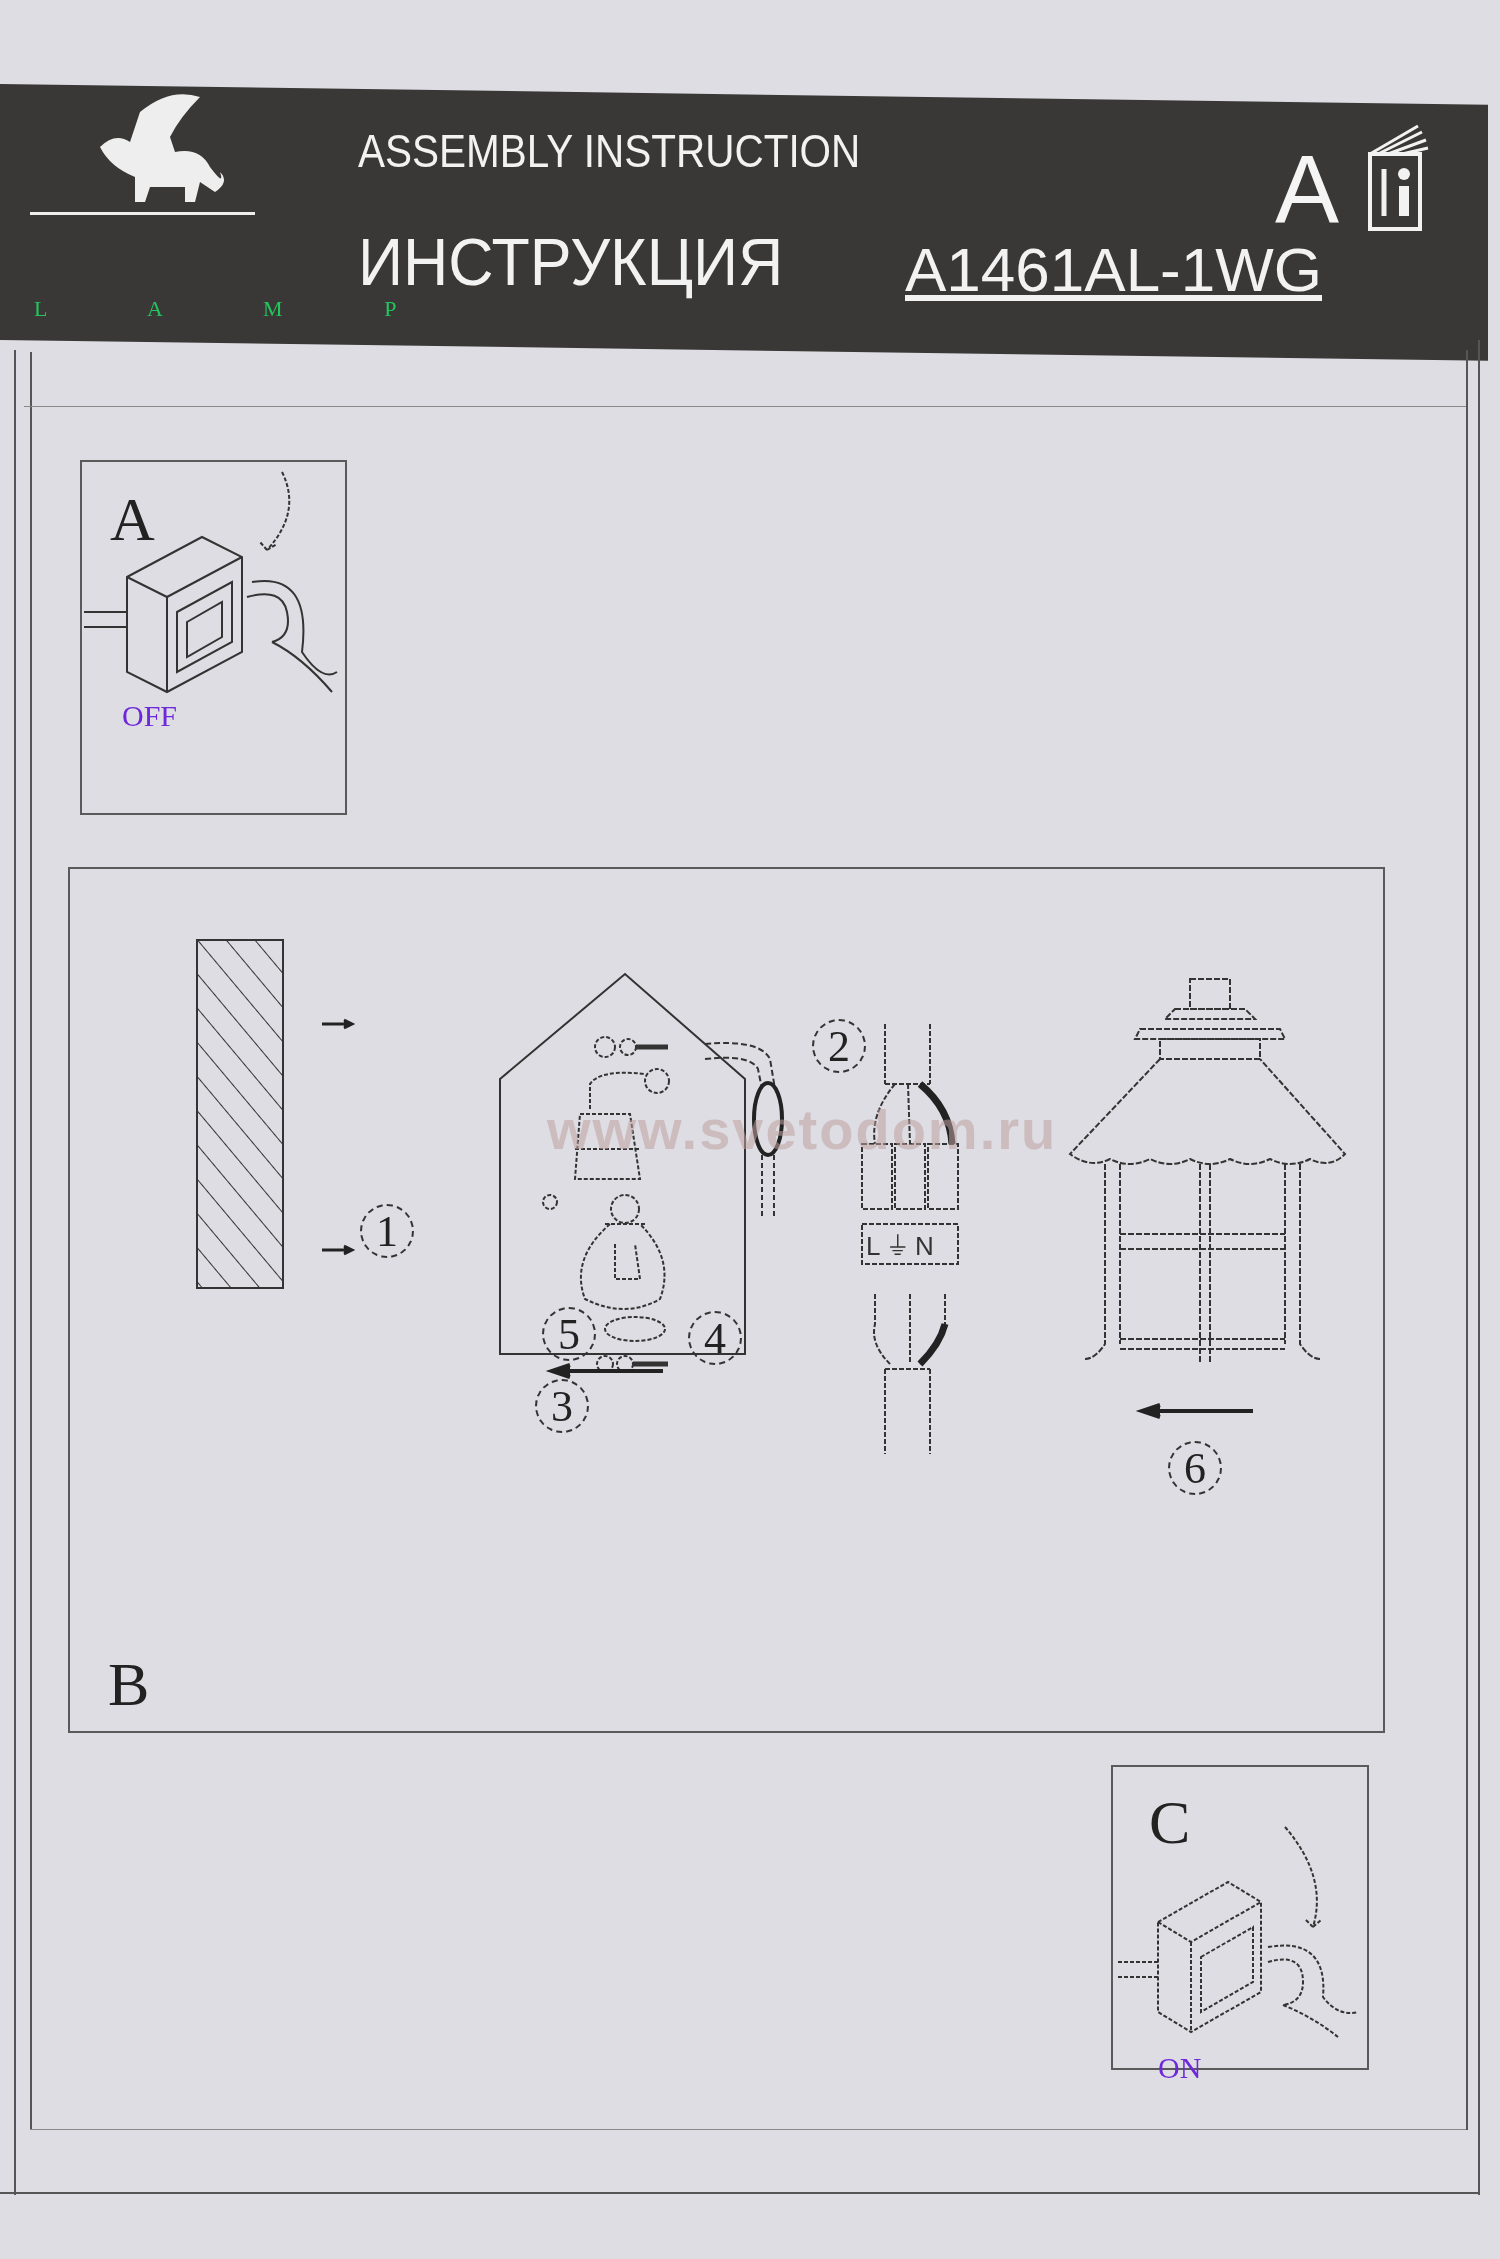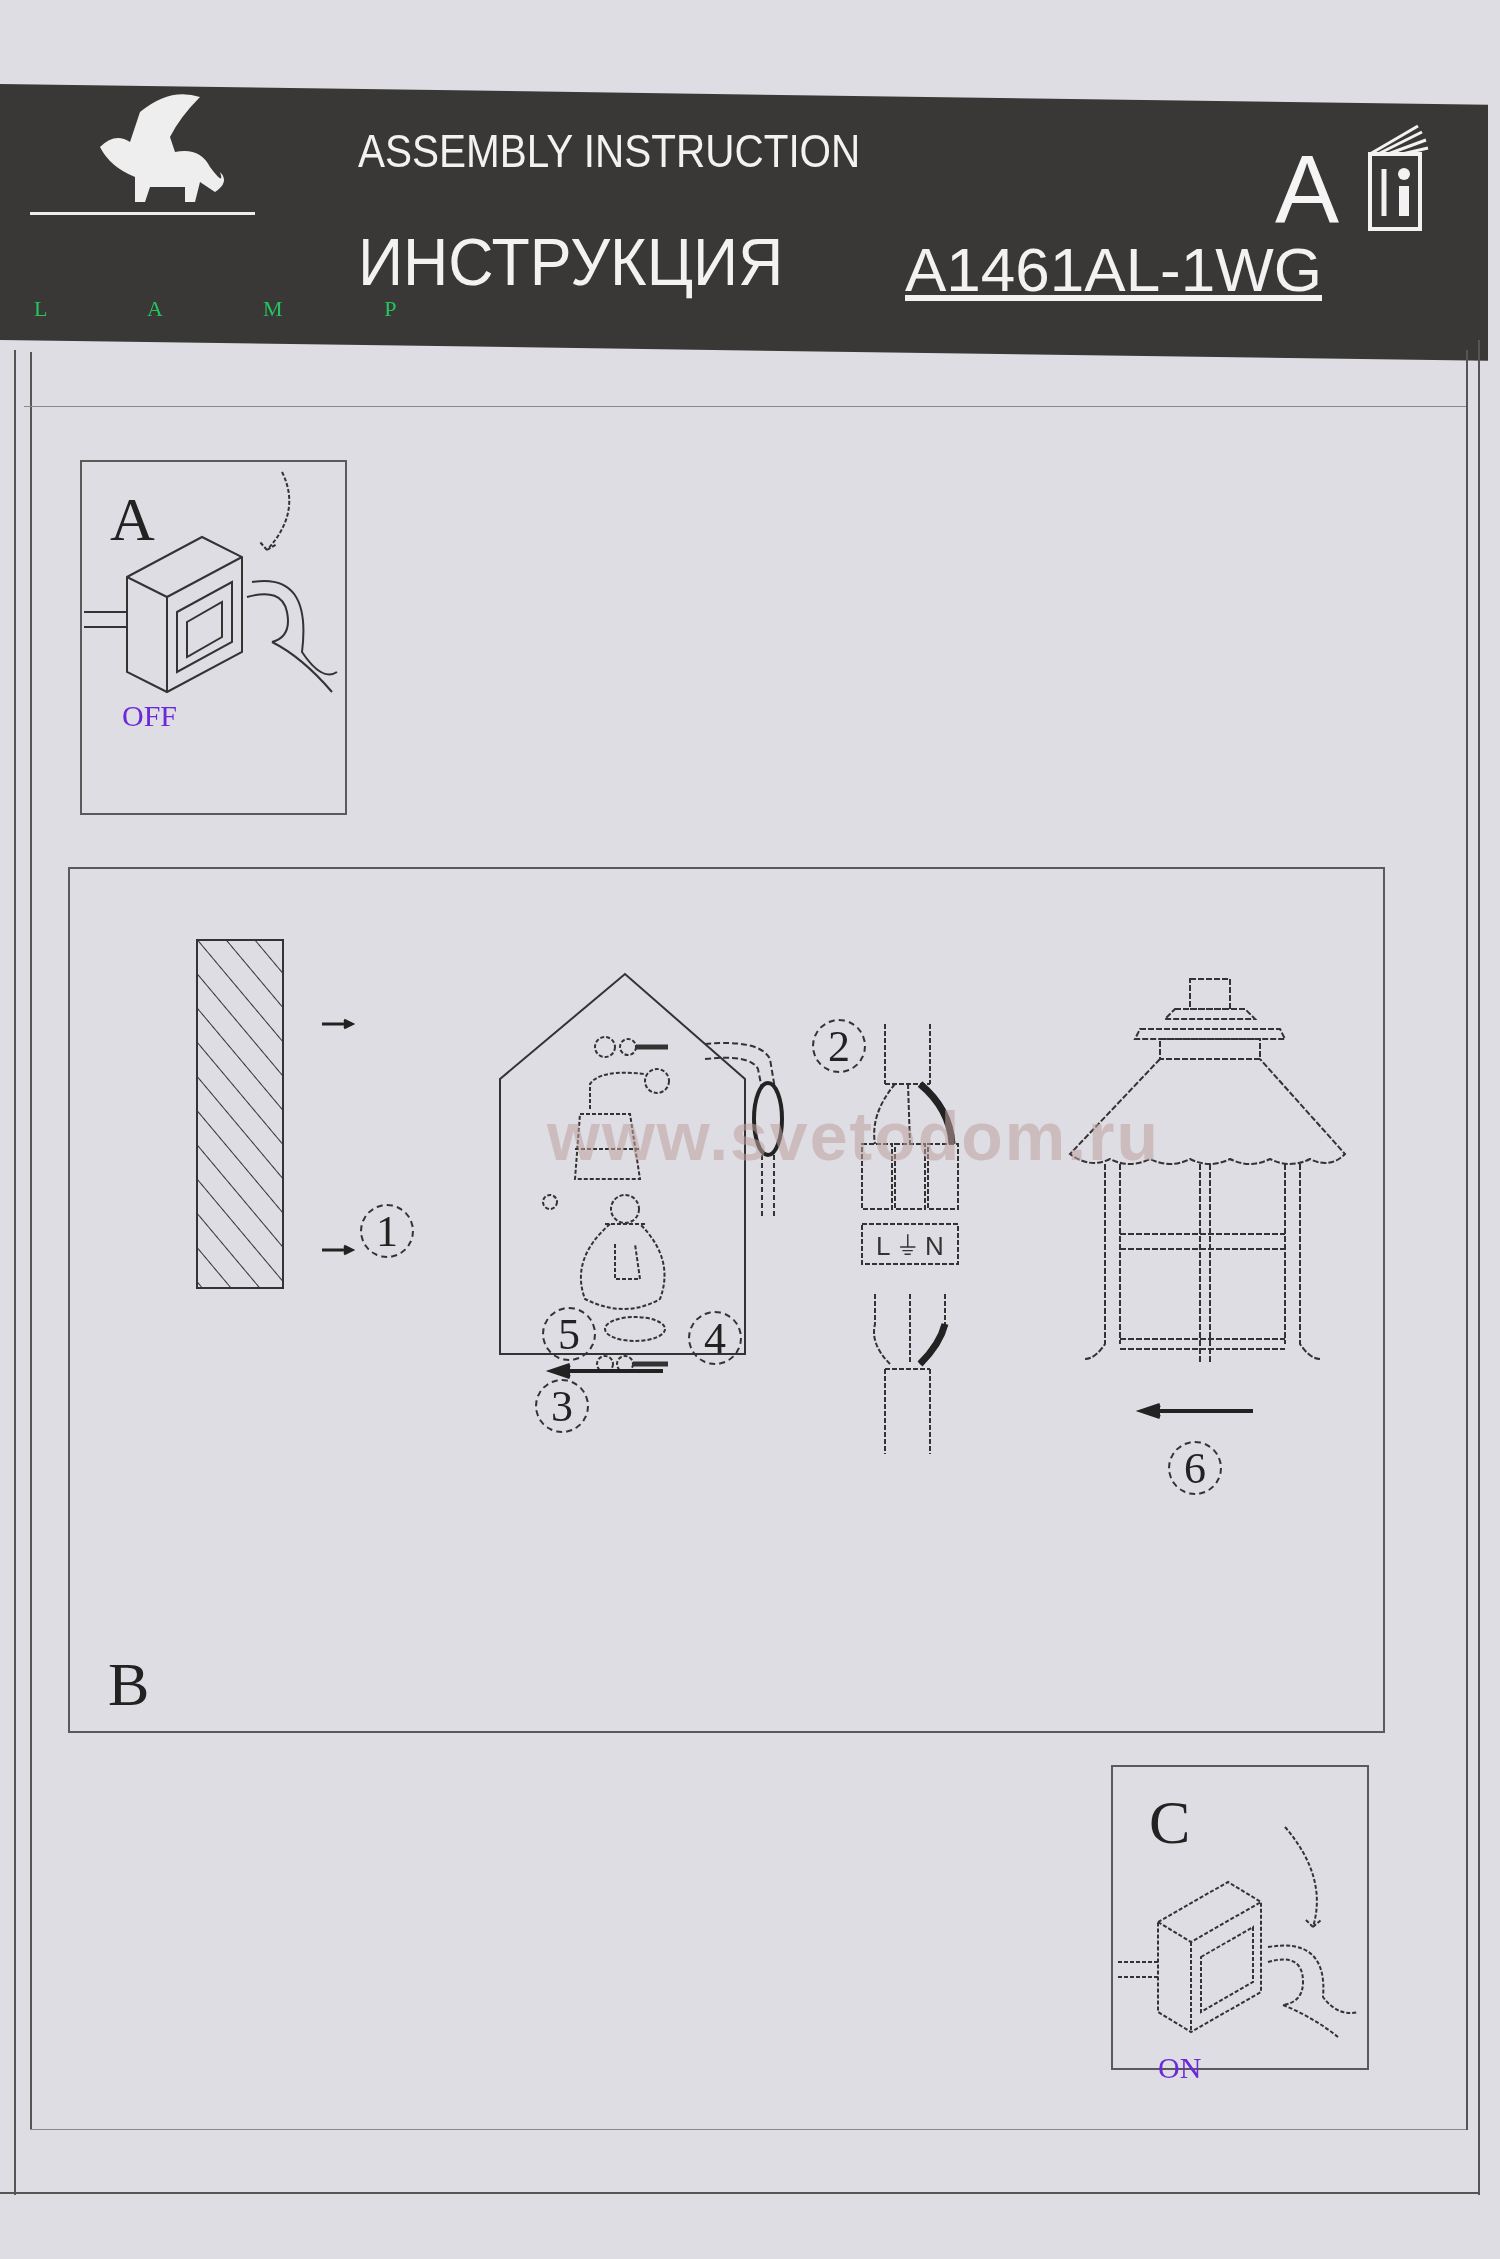"www.svetodom.ru" .watermark { font-size: 68px -> 56px }
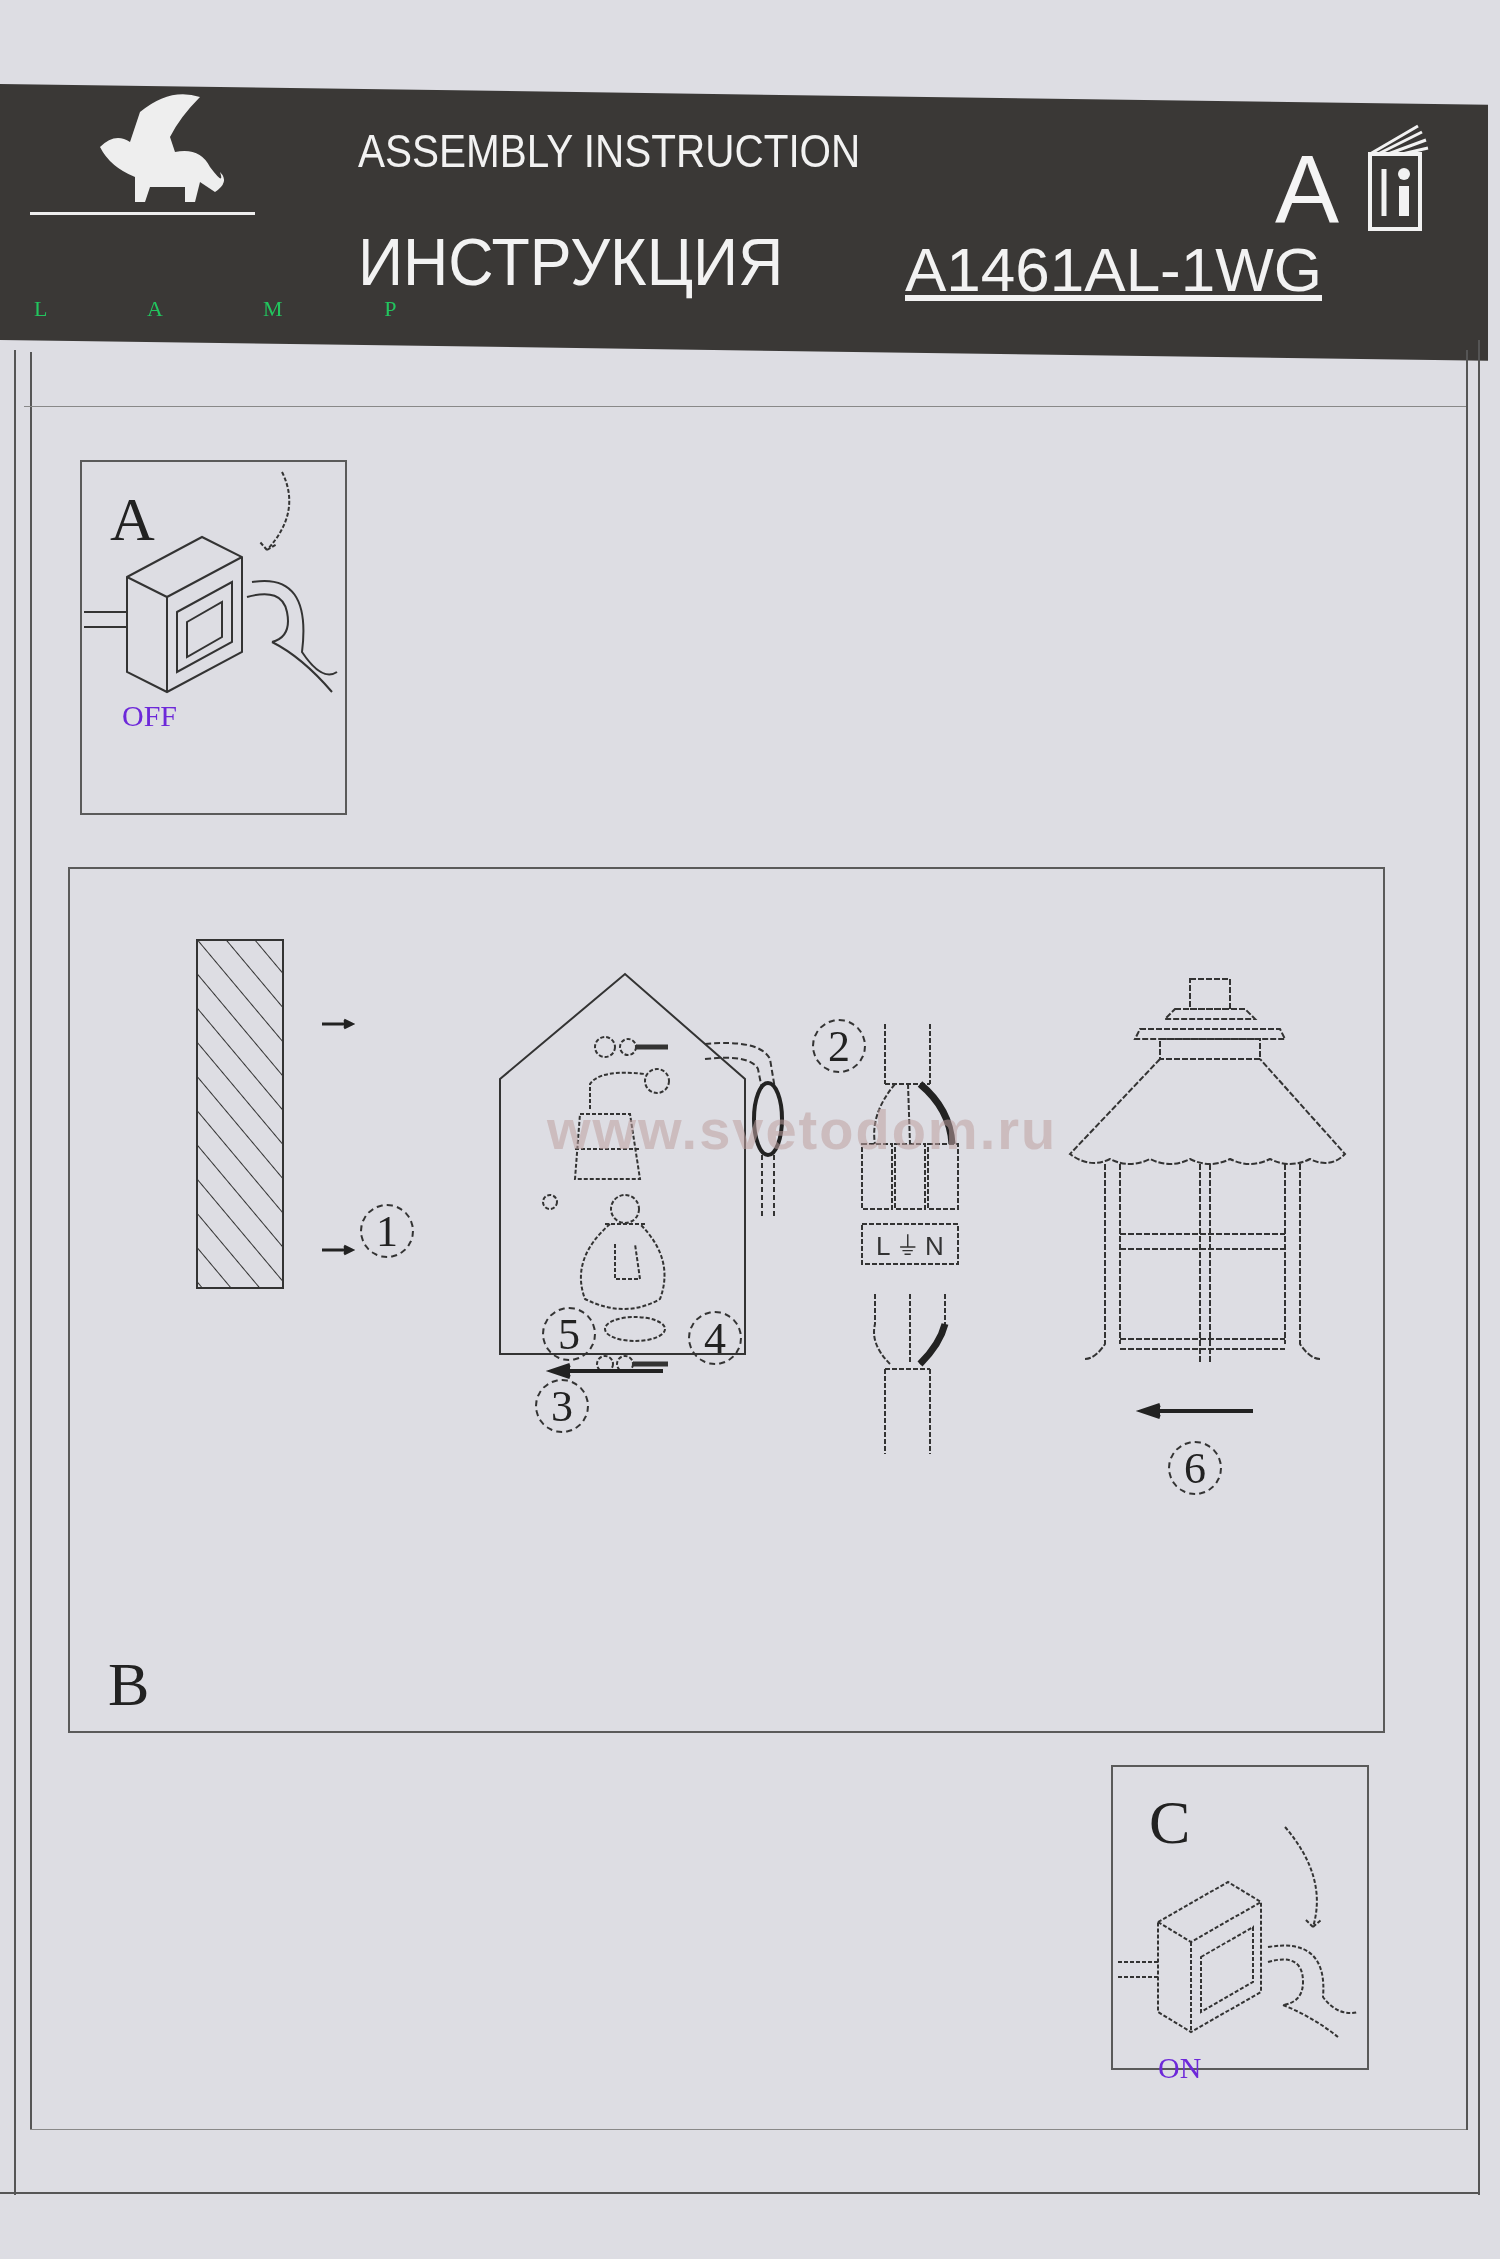"L⏚N" div.abs { text-align: center -> none }
